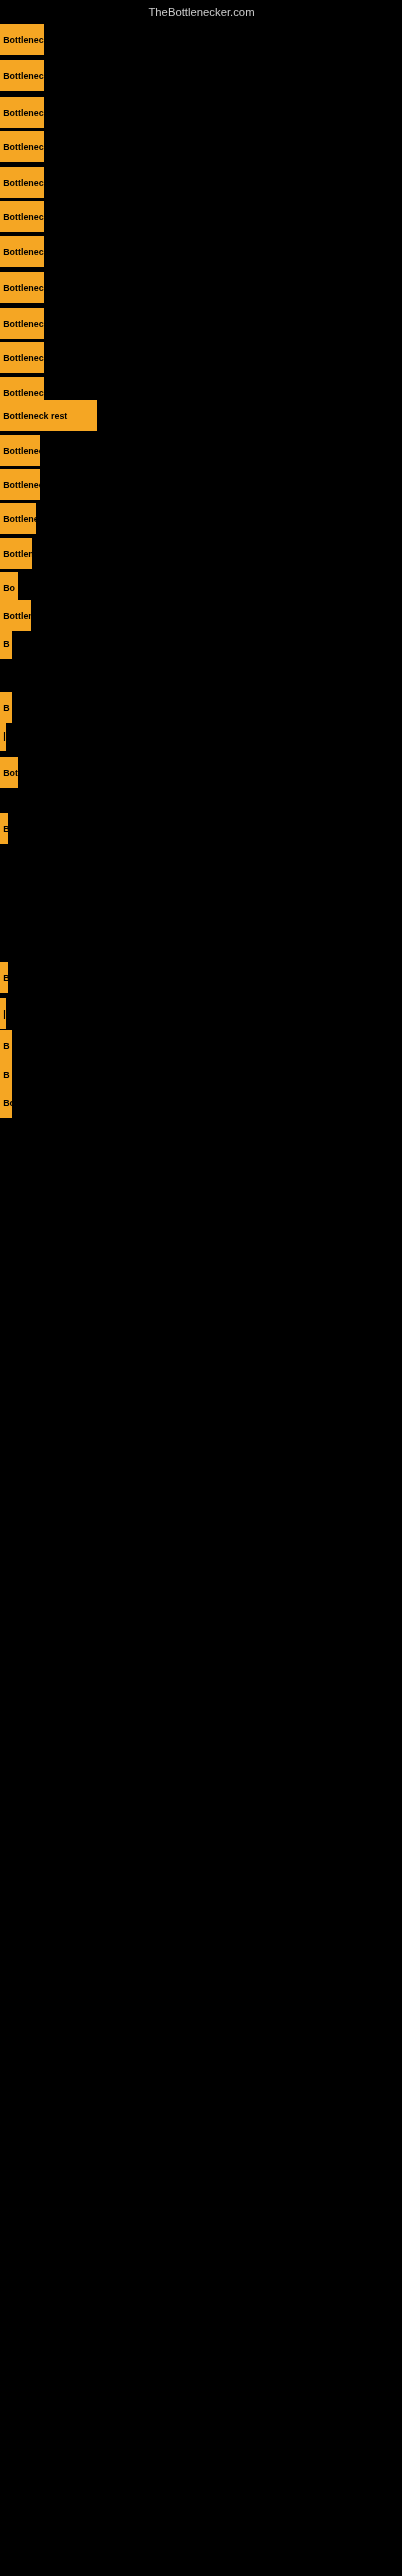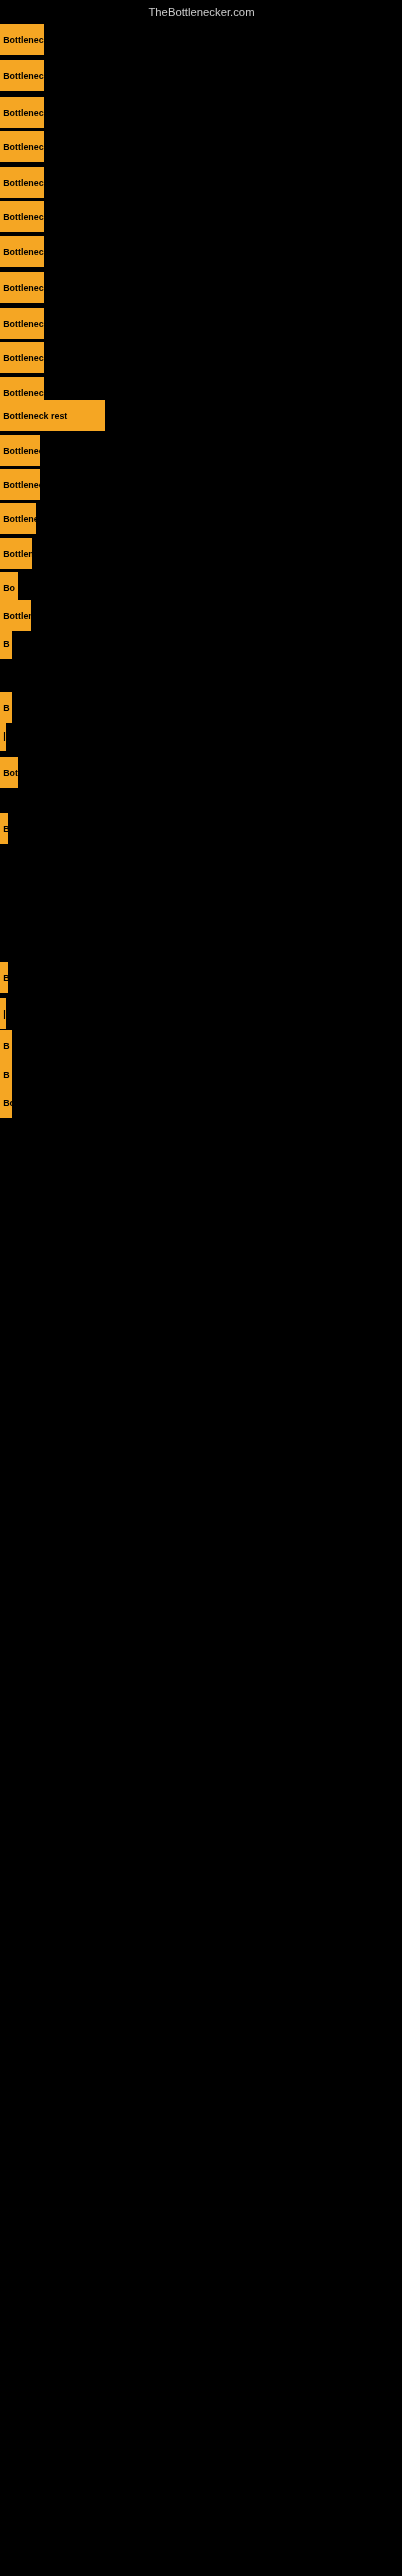"Bottleneck rest" div.bottleneck-bar { width: 105px -> 97px }
